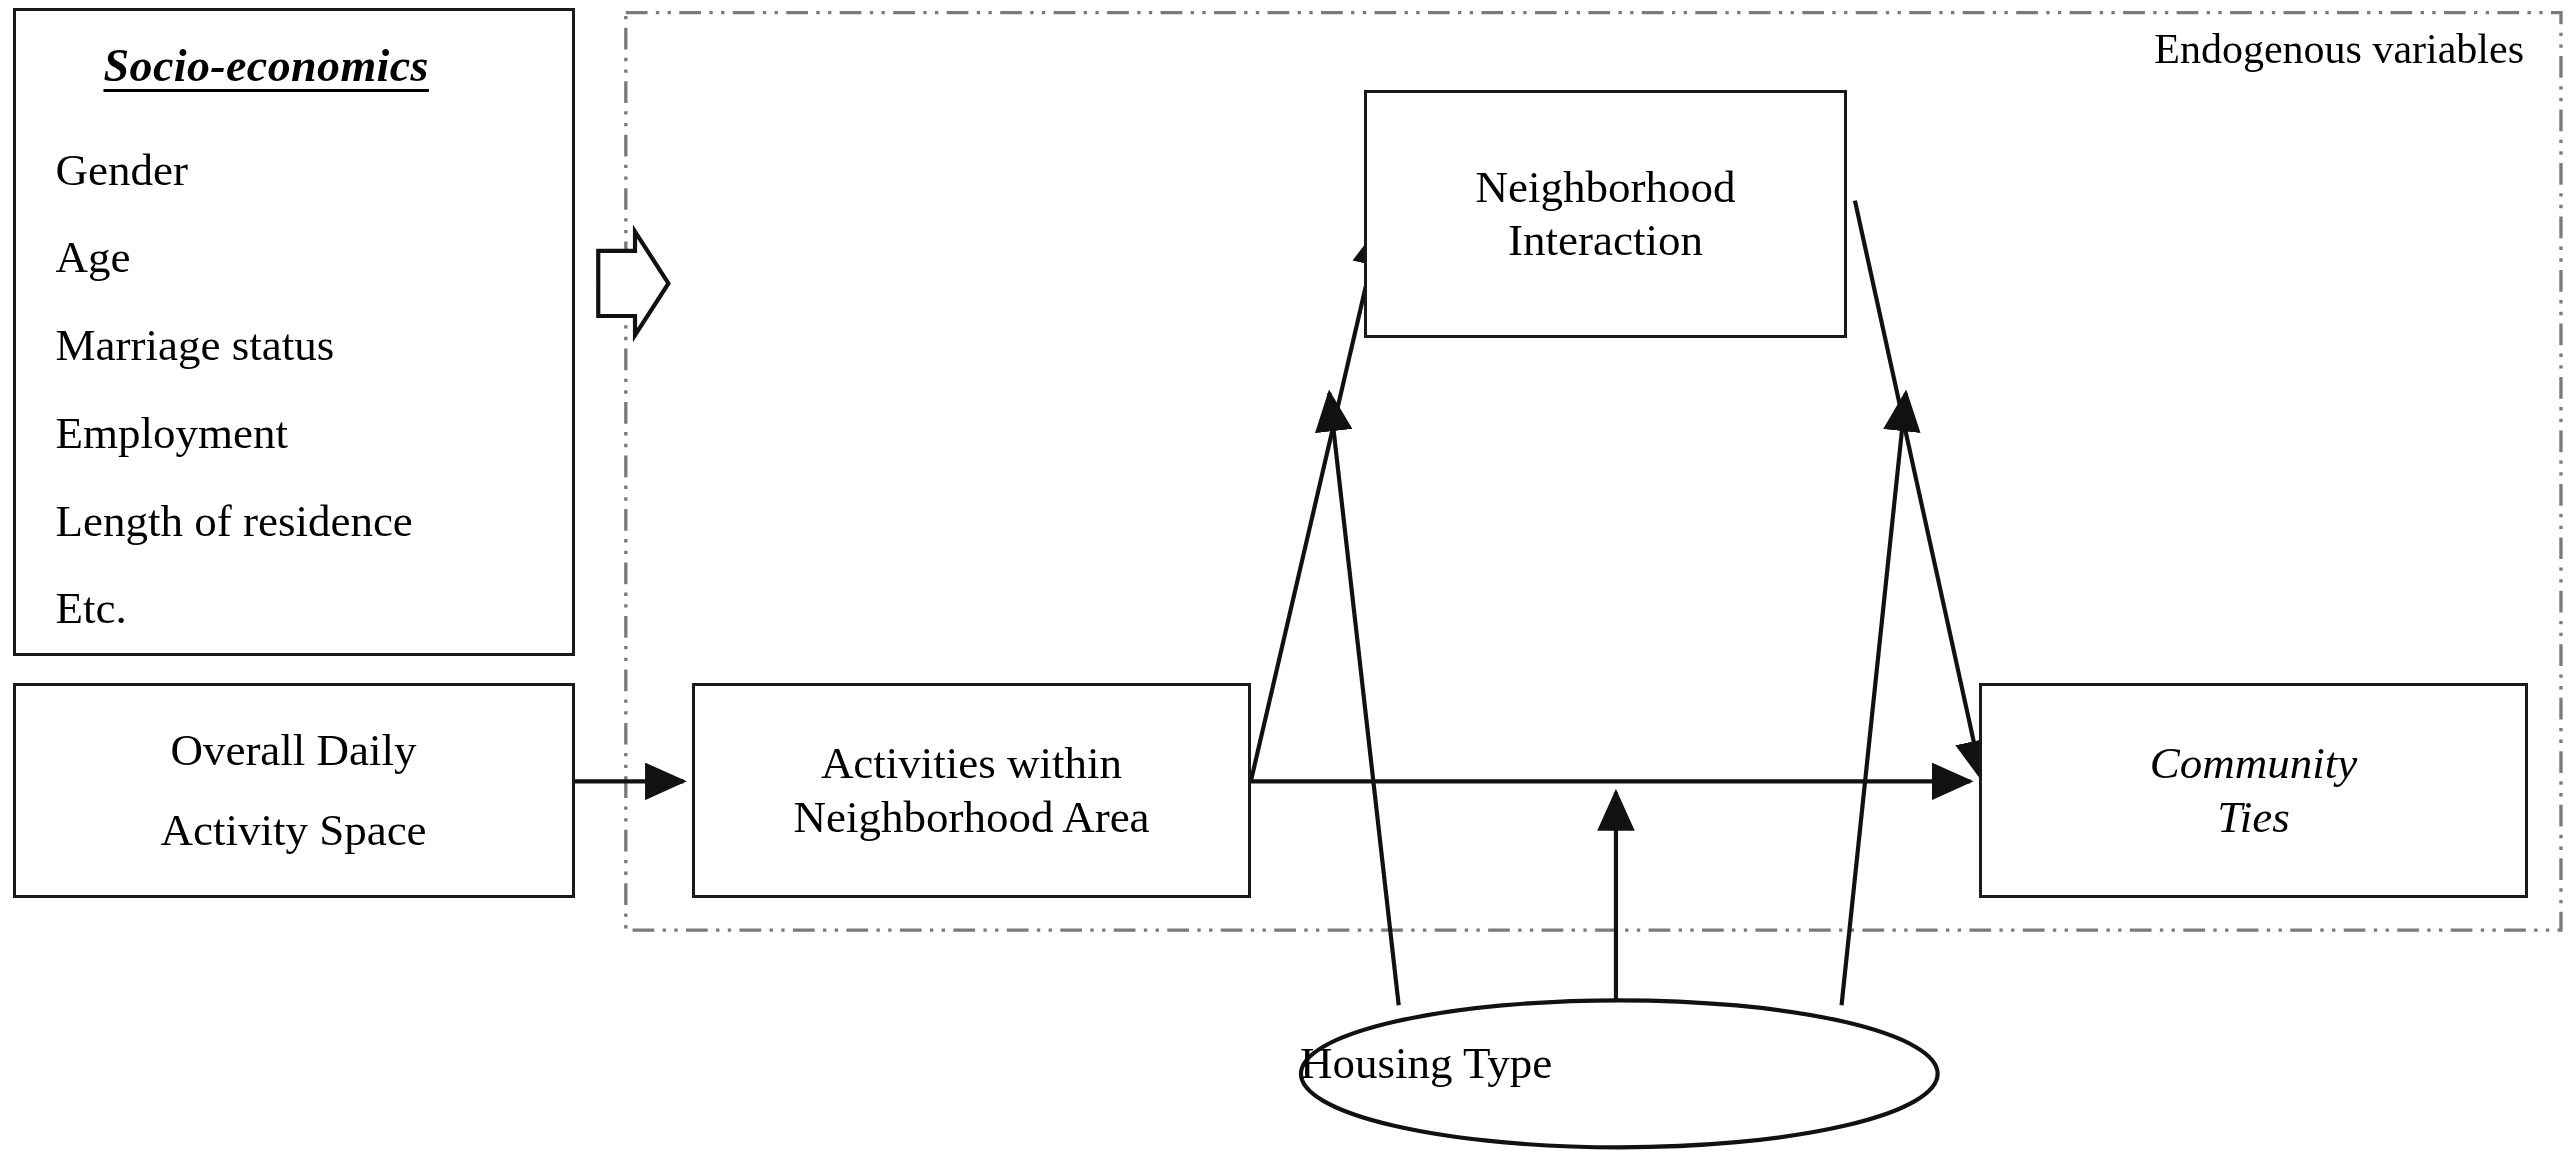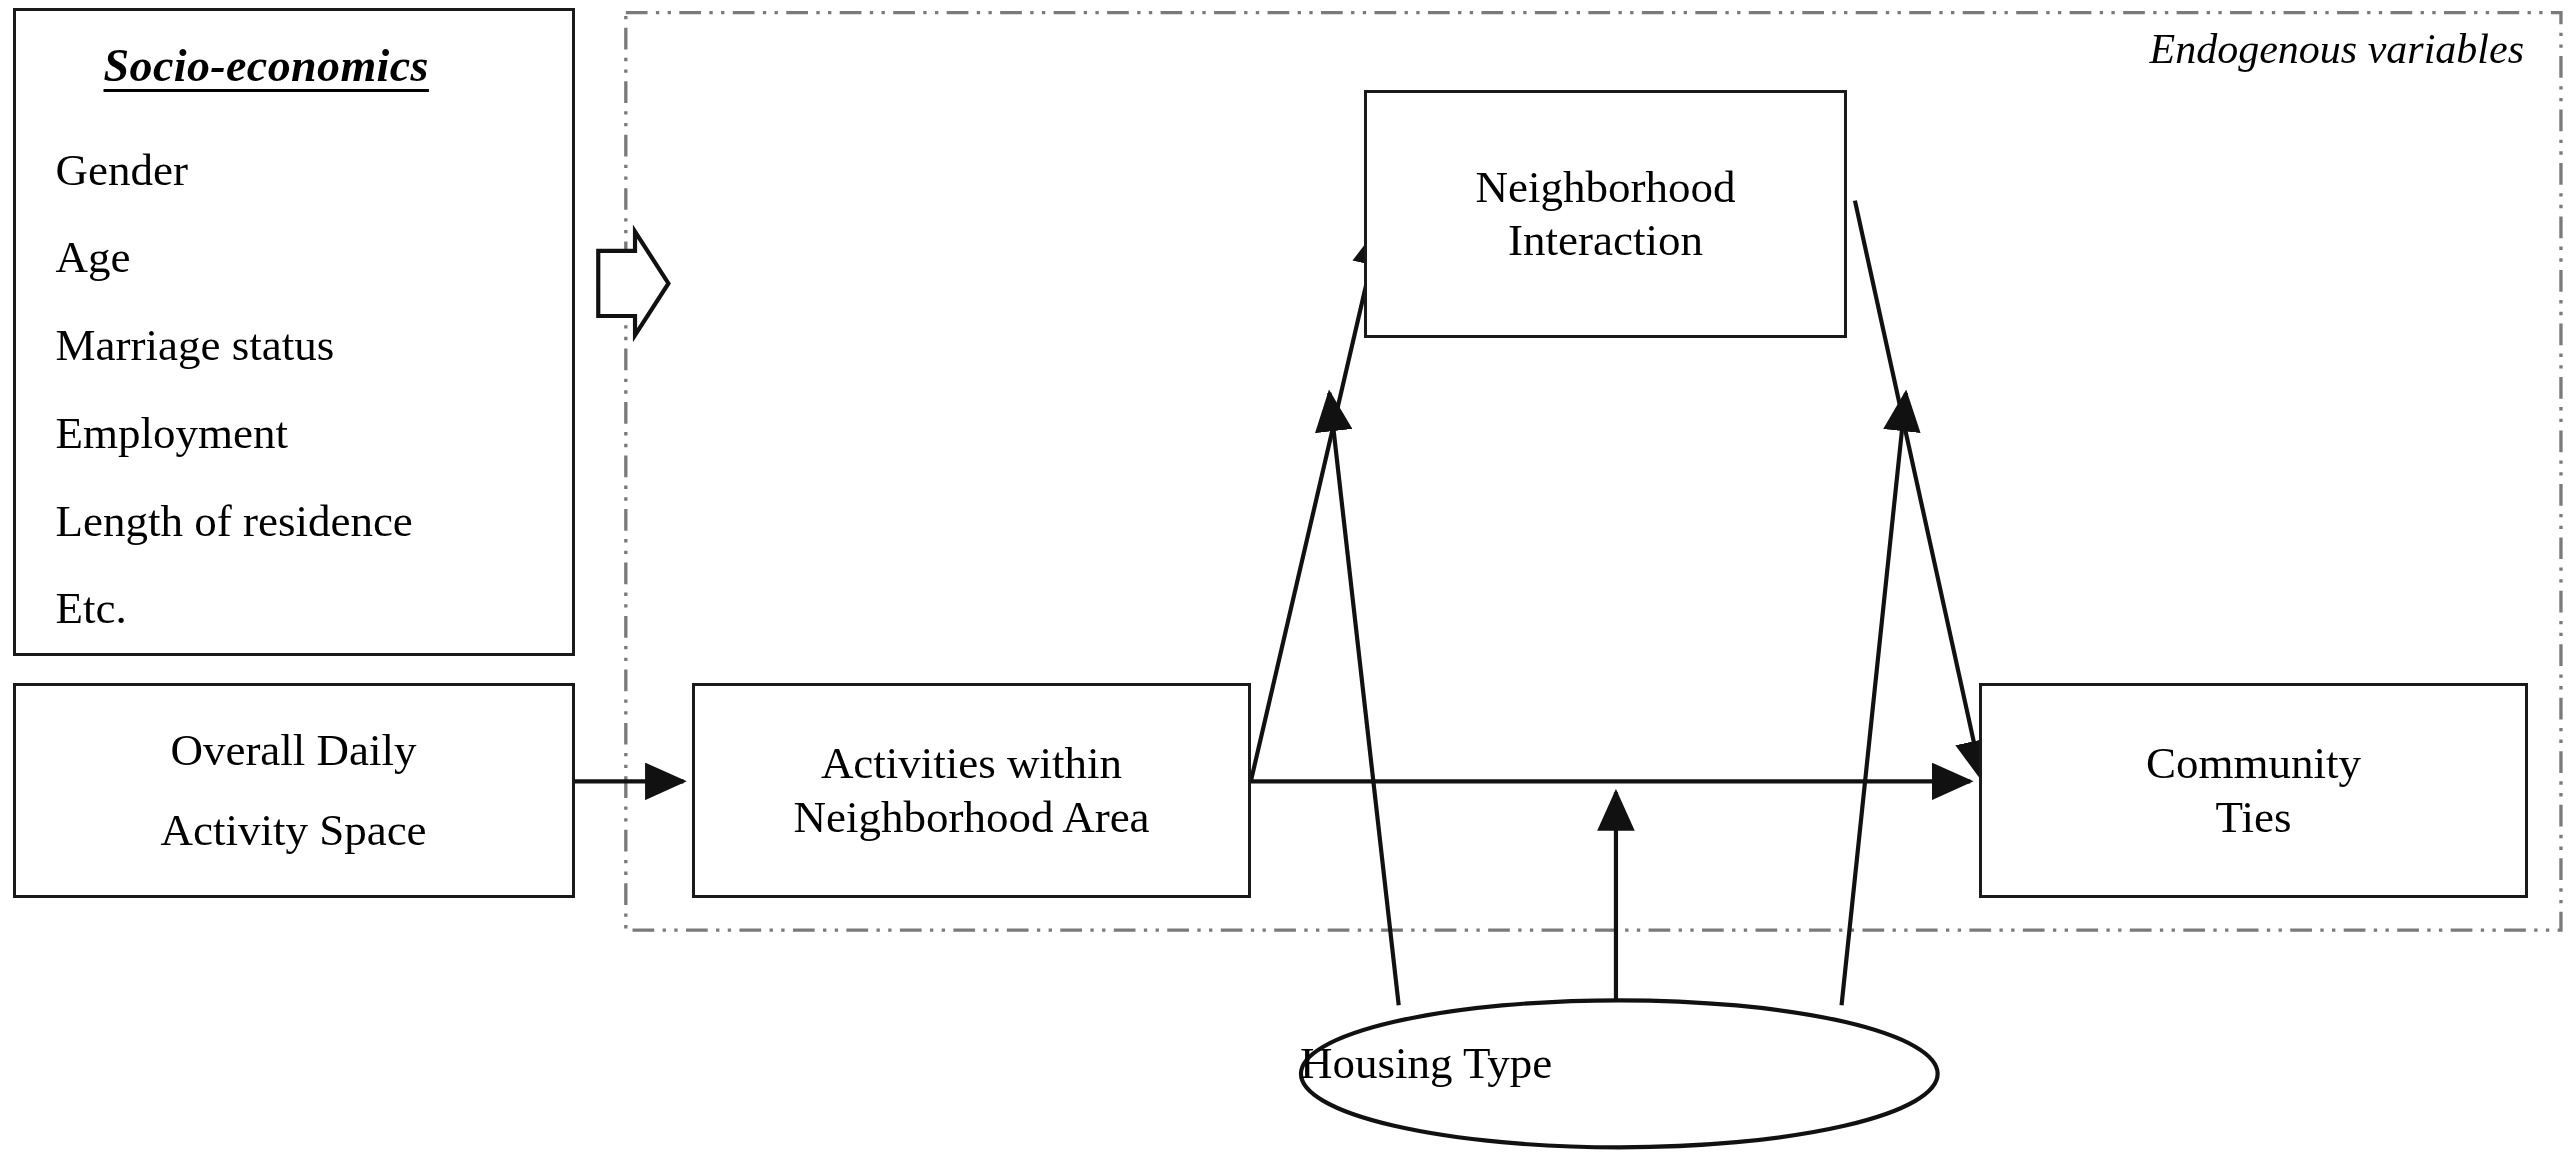"Endogenous variables" #endogenous-label { font-style: italic -> none }
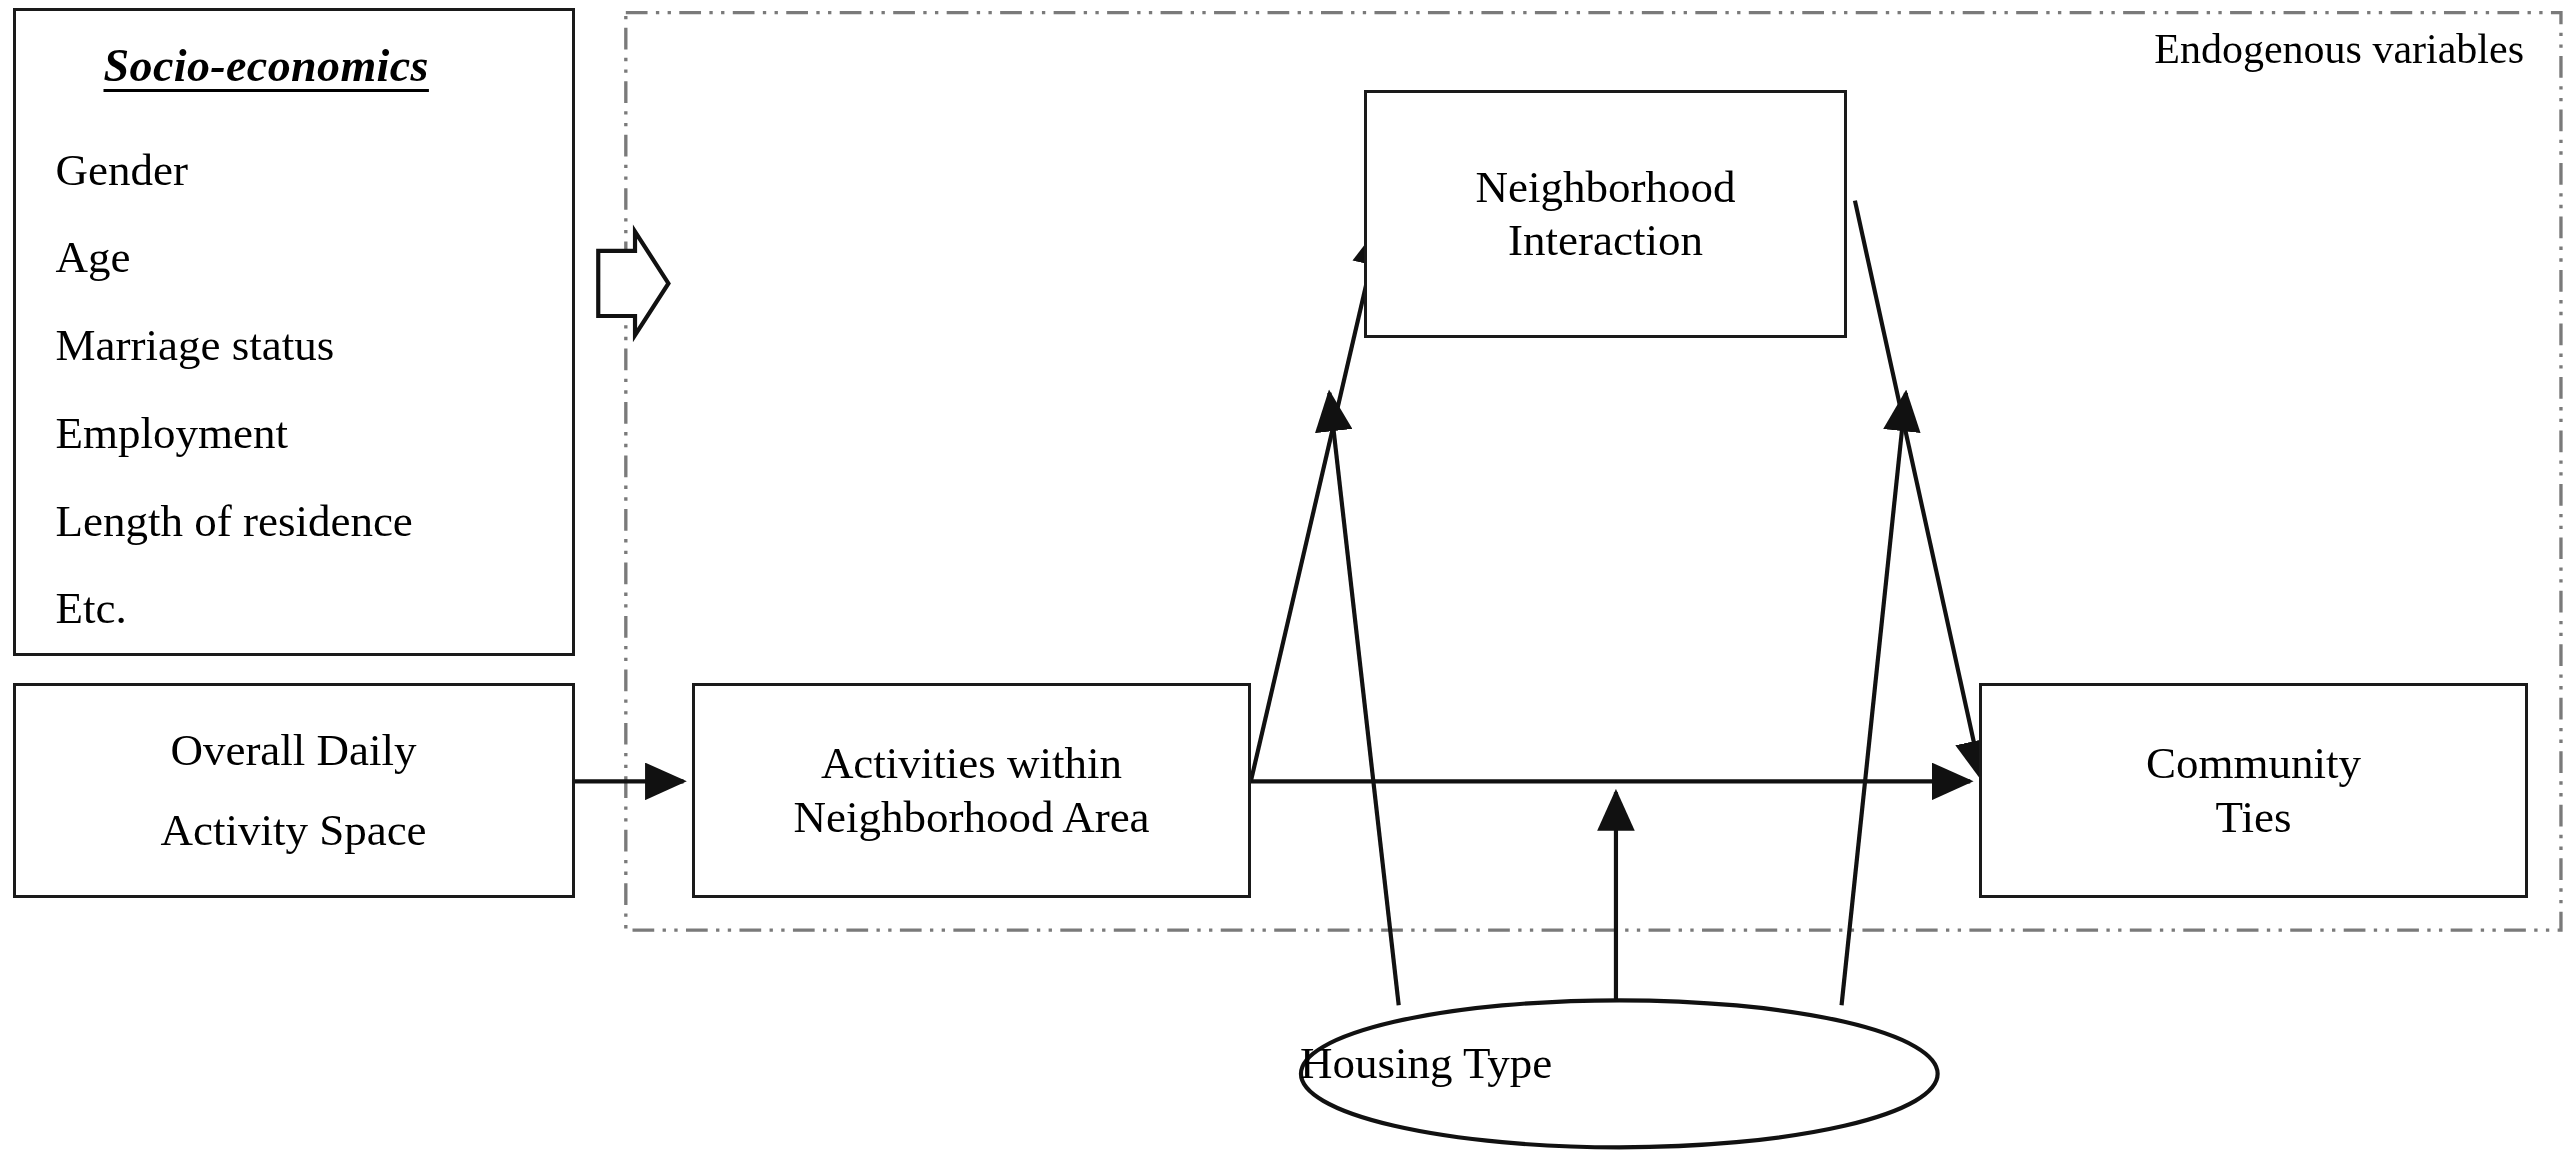"Community" #community-box { font-style: none -> italic }
